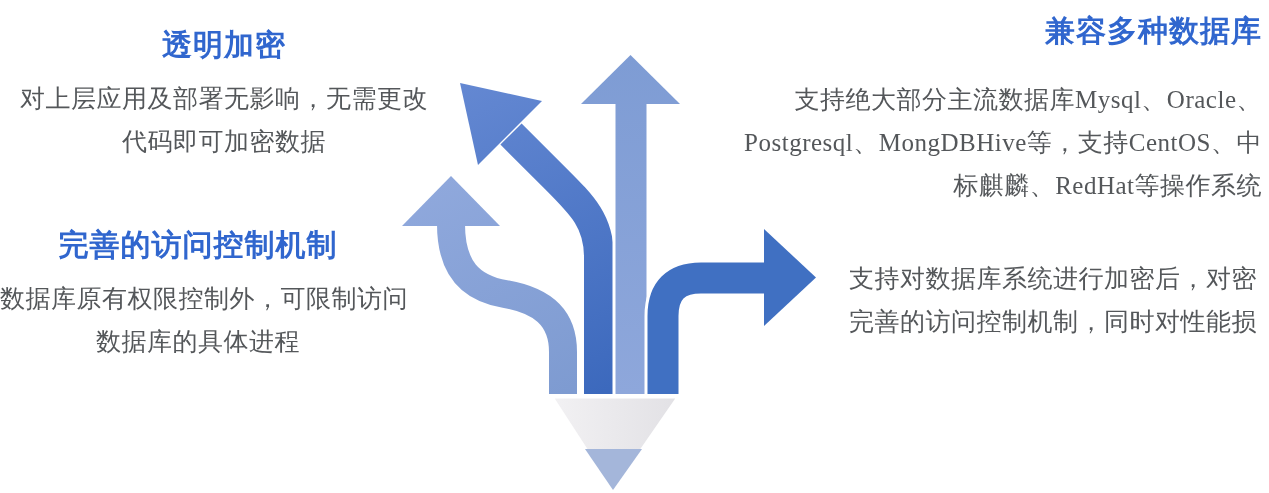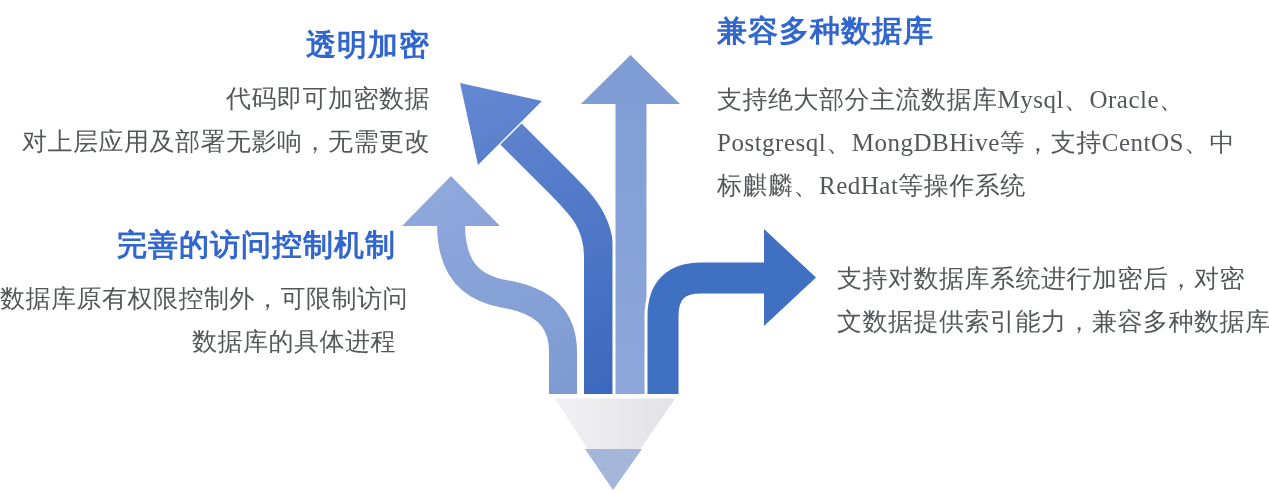"透明加密" .align-right { text-align: right -> center }
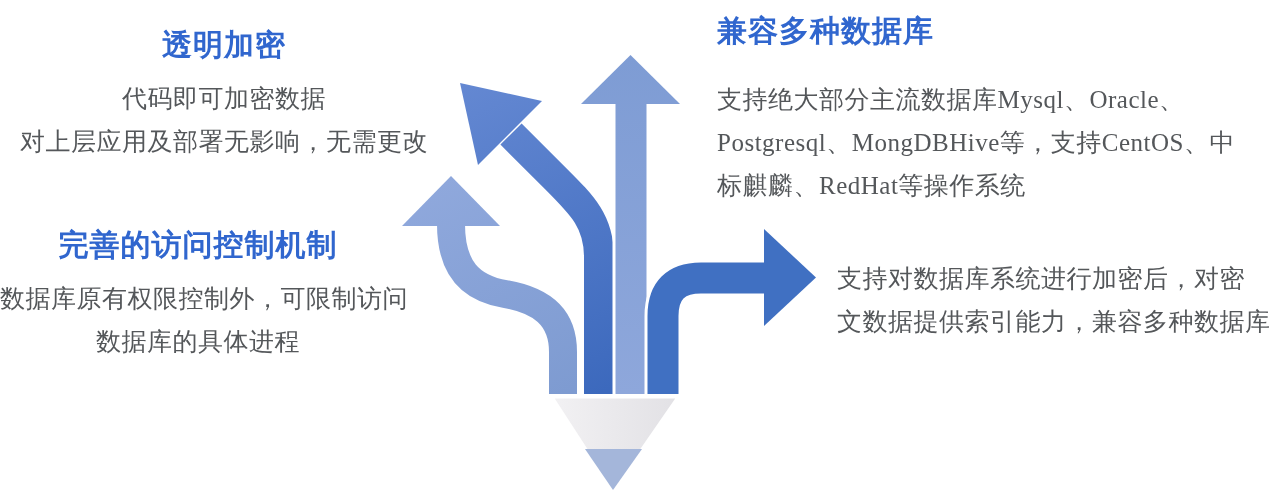"兼容多种数据库" .align-left { text-align: left -> right }
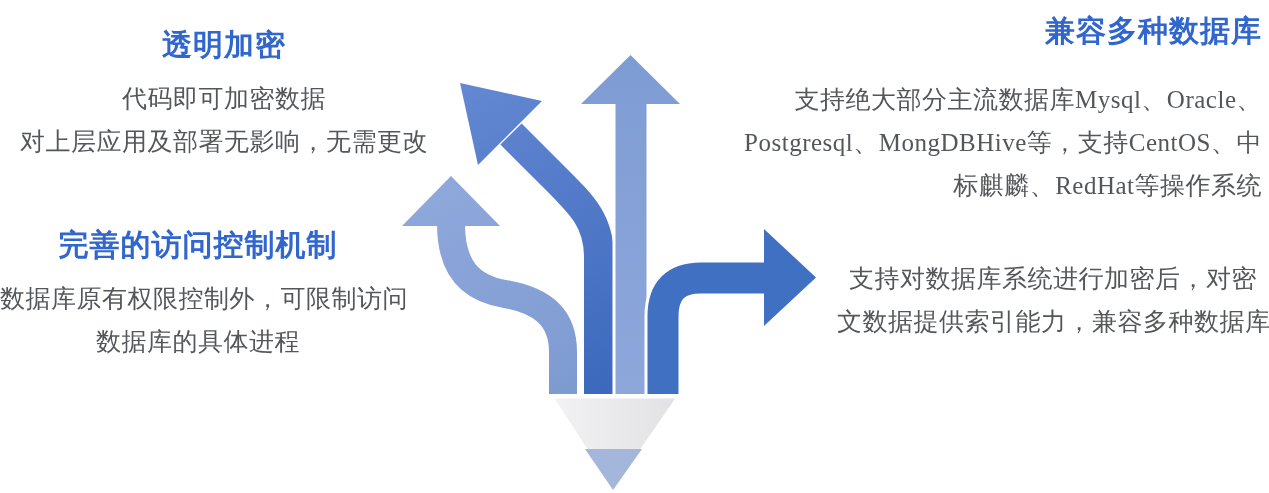"代码即可加密数据" div.line { order: before "对上层应用及部署无影响，无需更改" -> after "对上层应用及部署无影响，无需更改" }
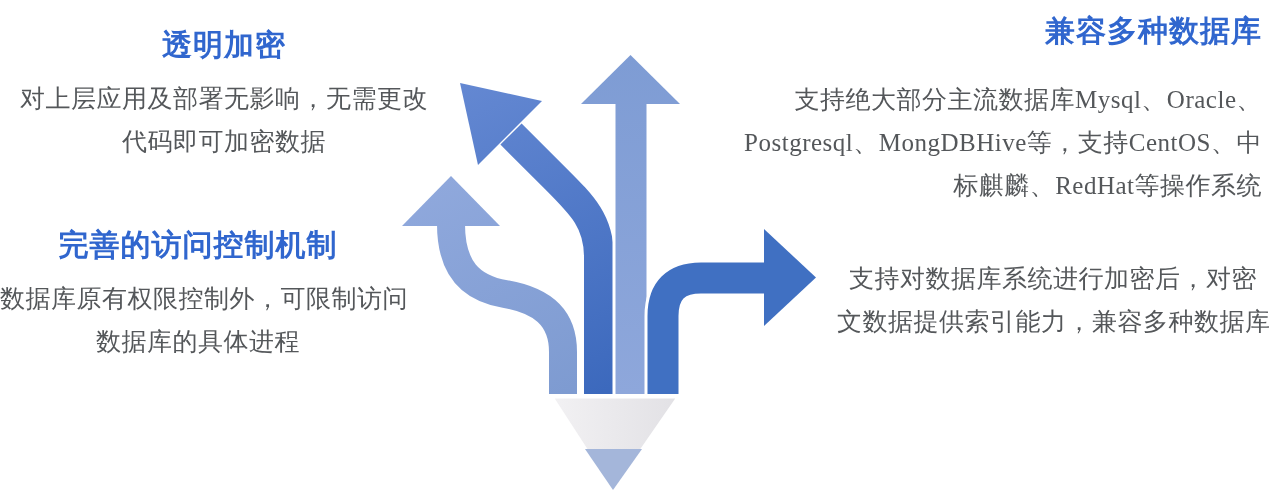"文数据提供索引能力，兼容多种数据库" div.line { text: 文数据提供索引能力，兼容多种数据库 -> 完善的访问控制机制，同时对性能损 }
